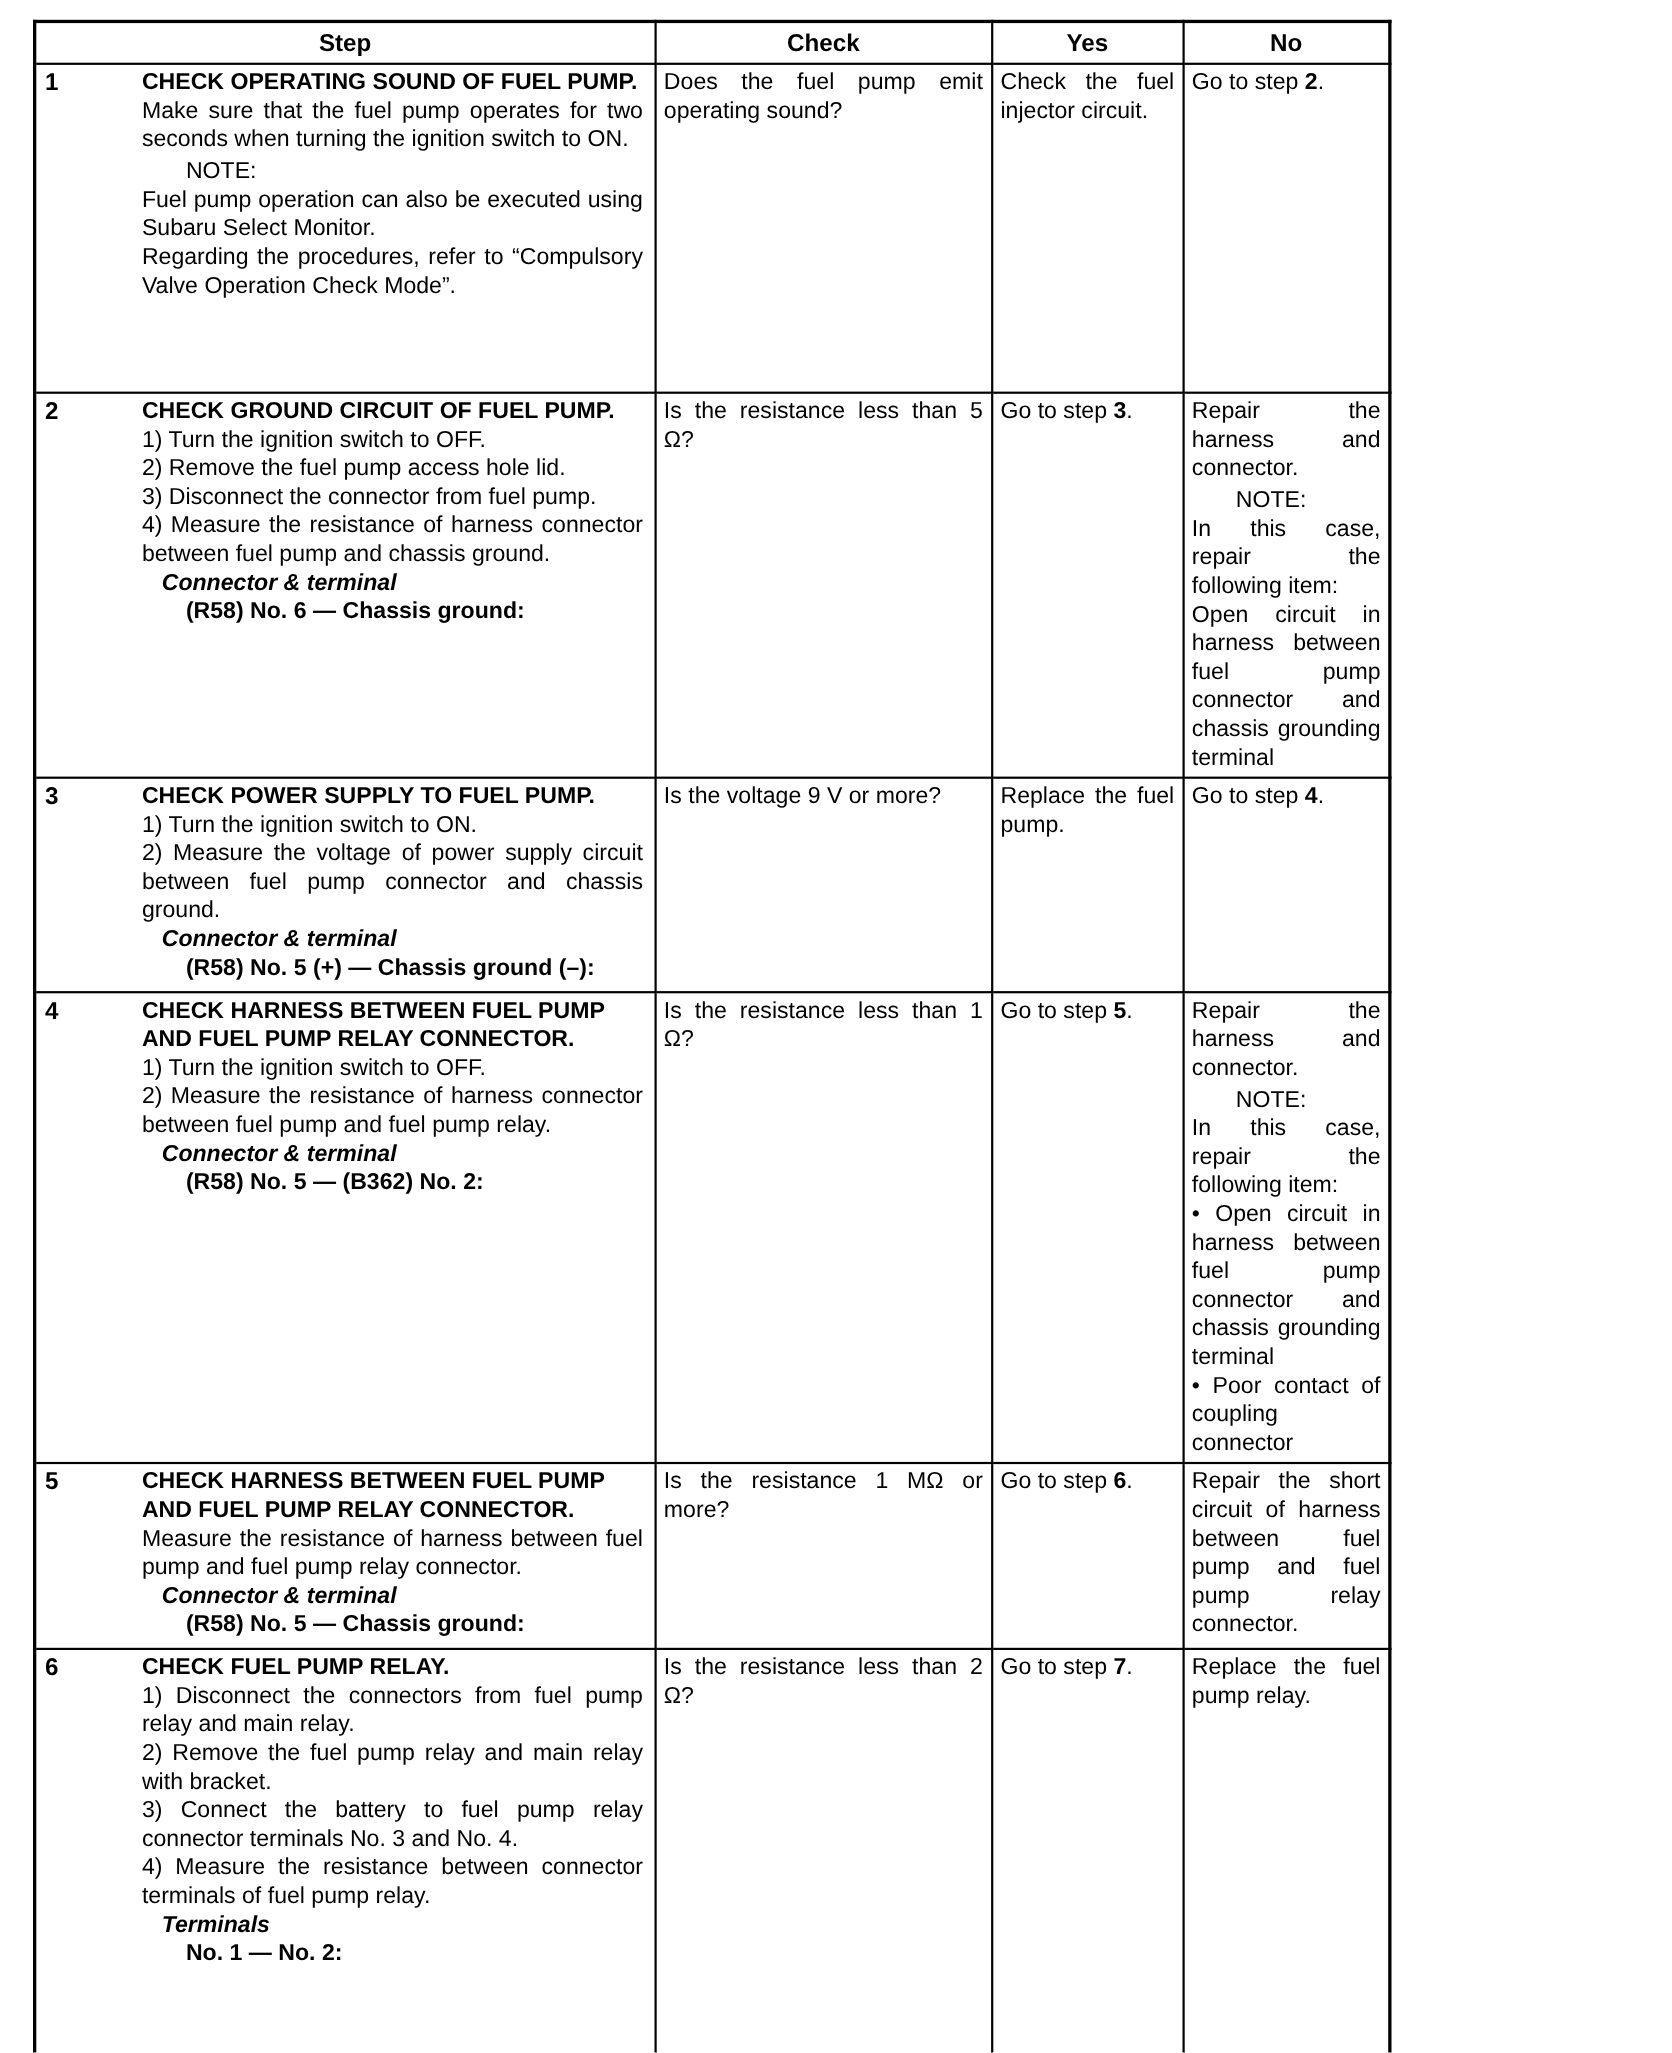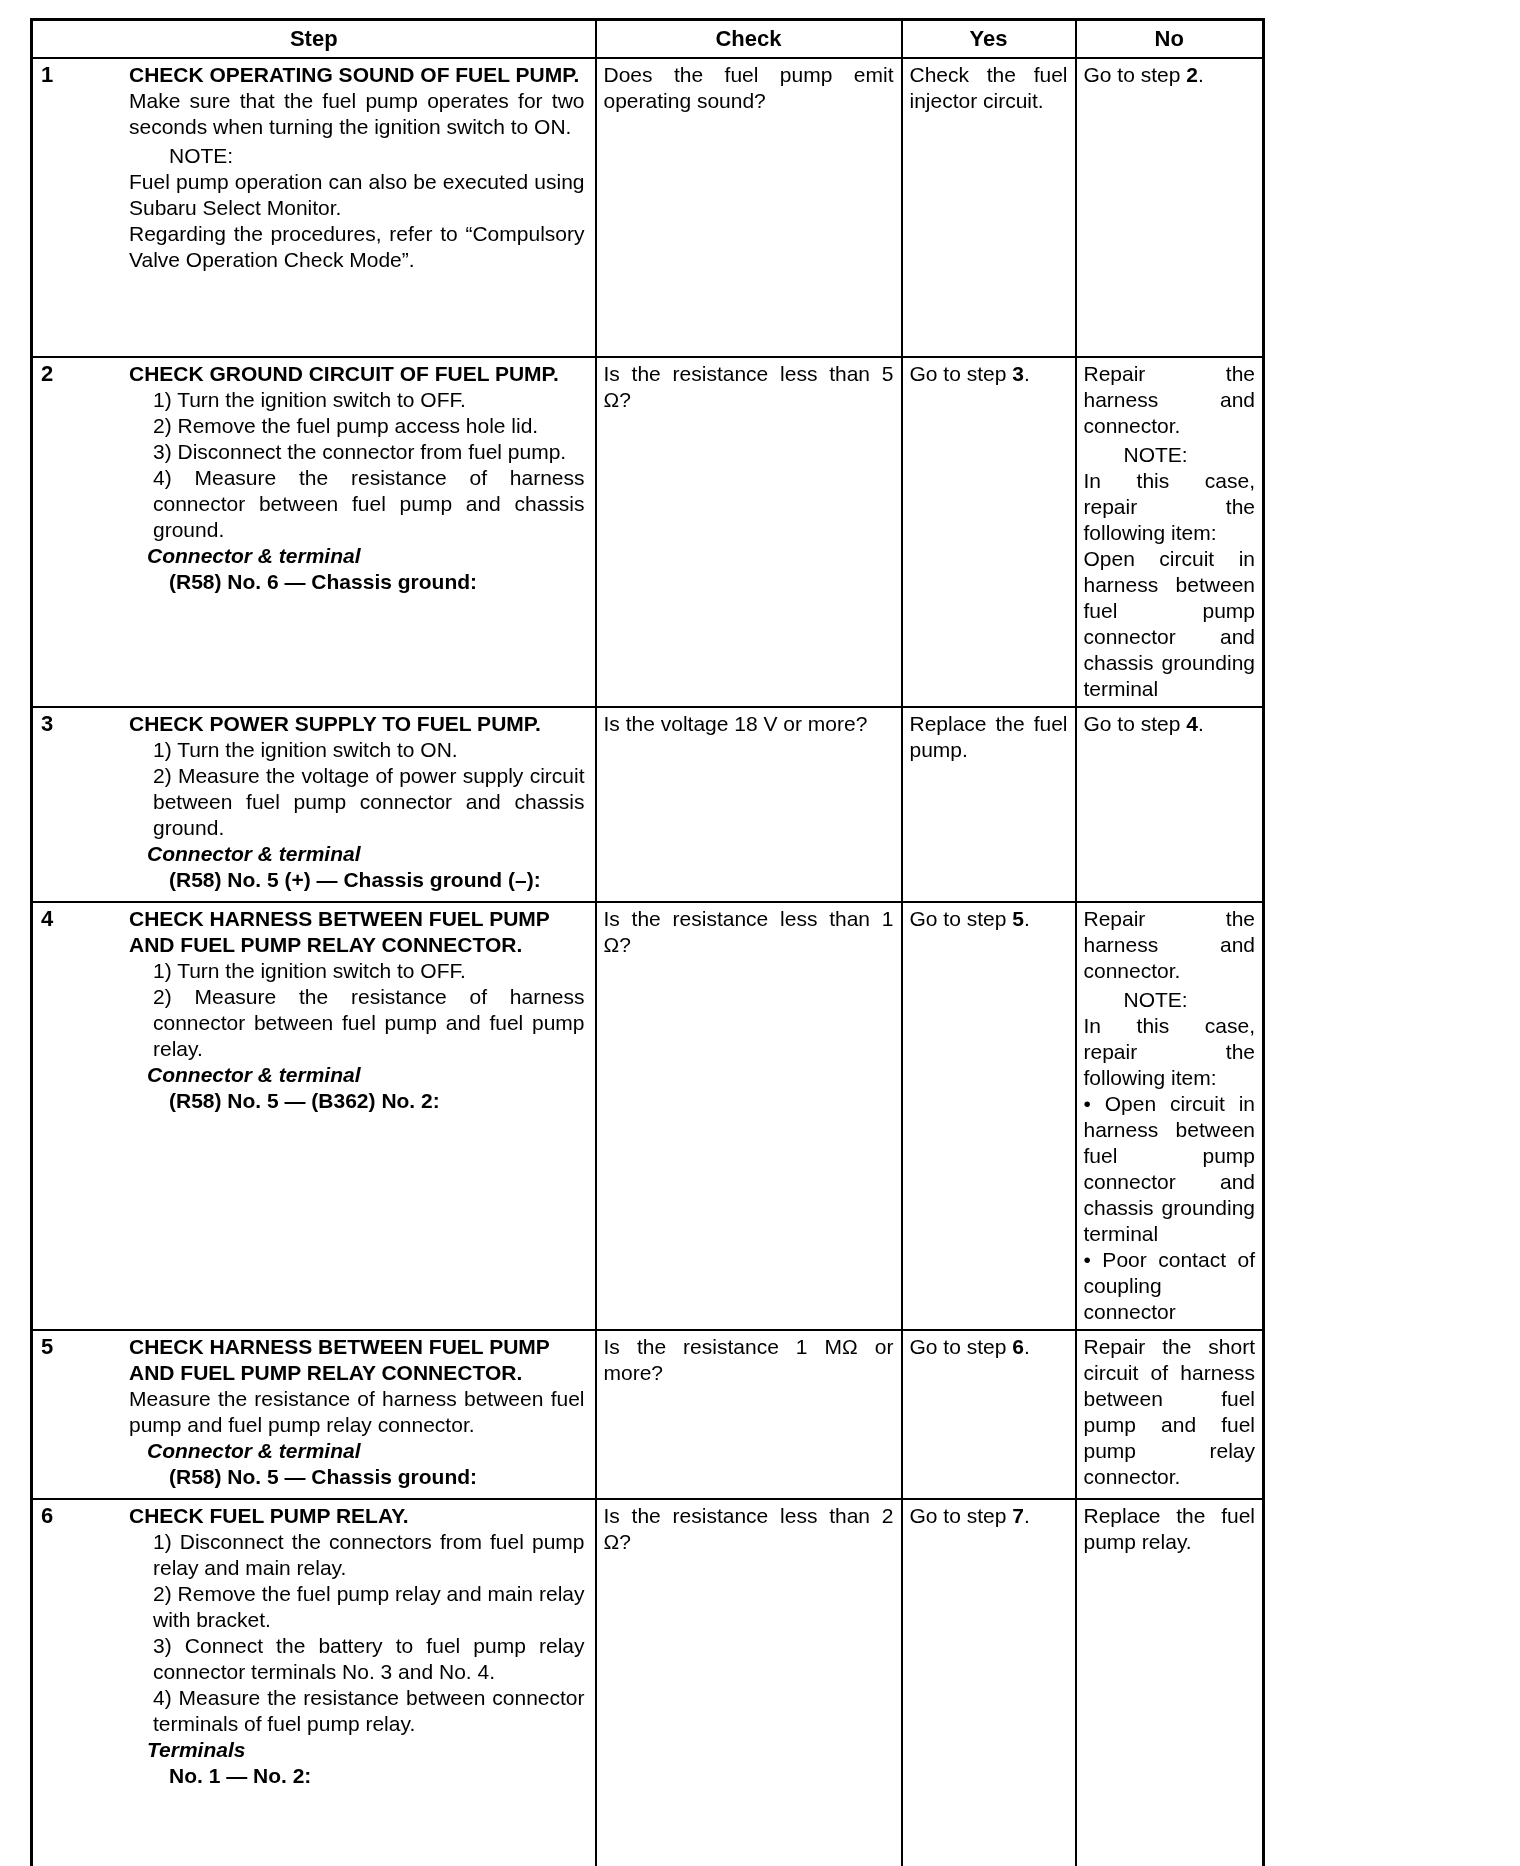"1) Turn the ignition switch" p.proc { margin-left: 24px -> none }
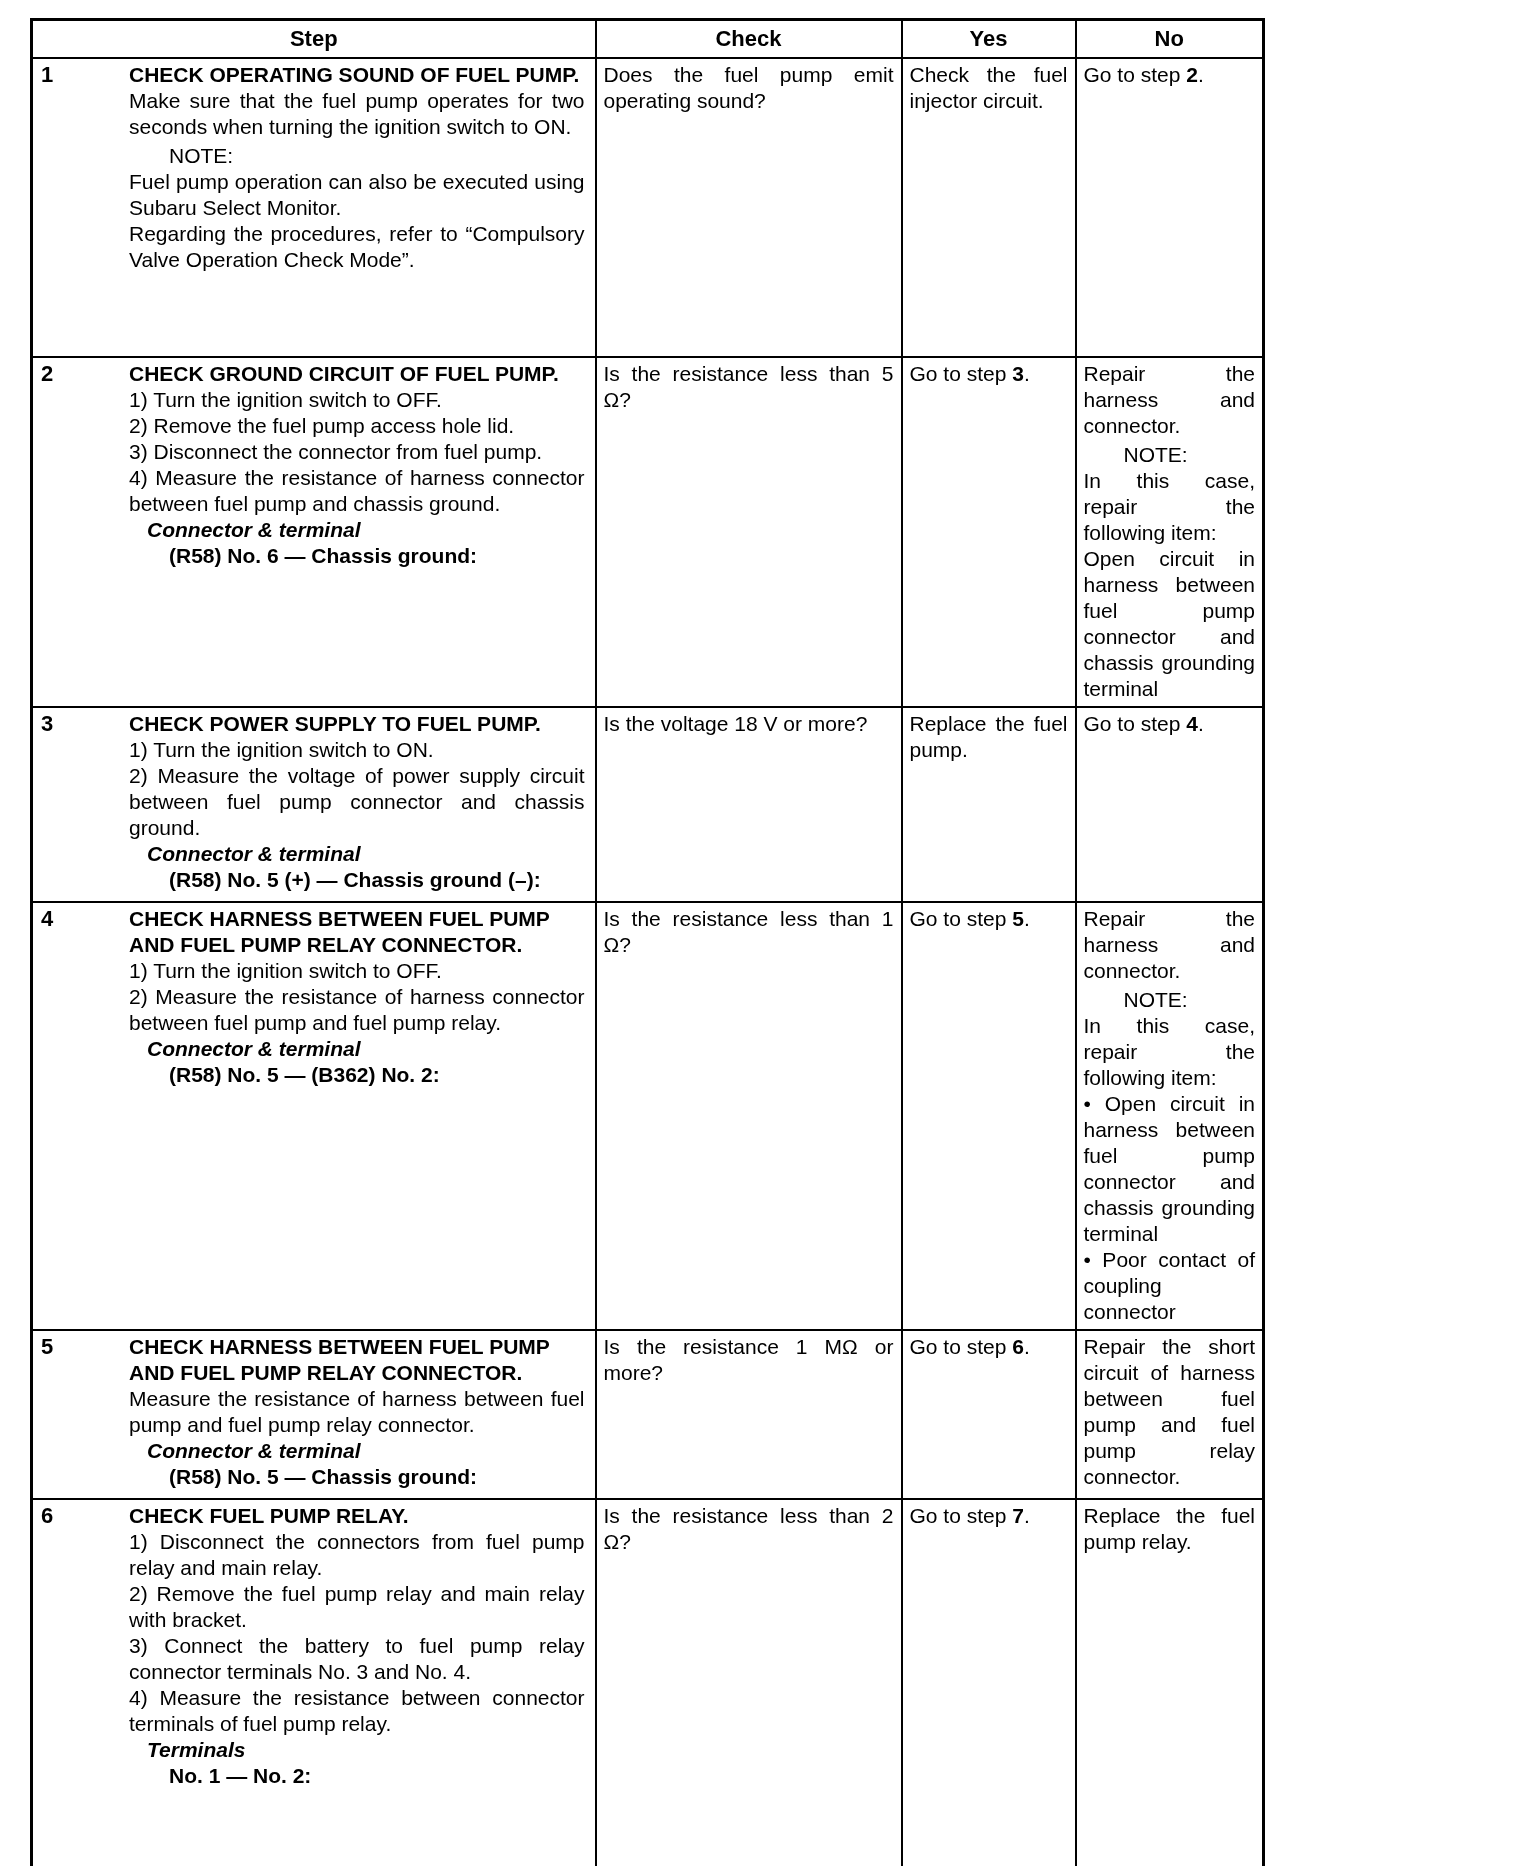"Is the voltage 18 V" p.para { text: 18 -> 9 }
